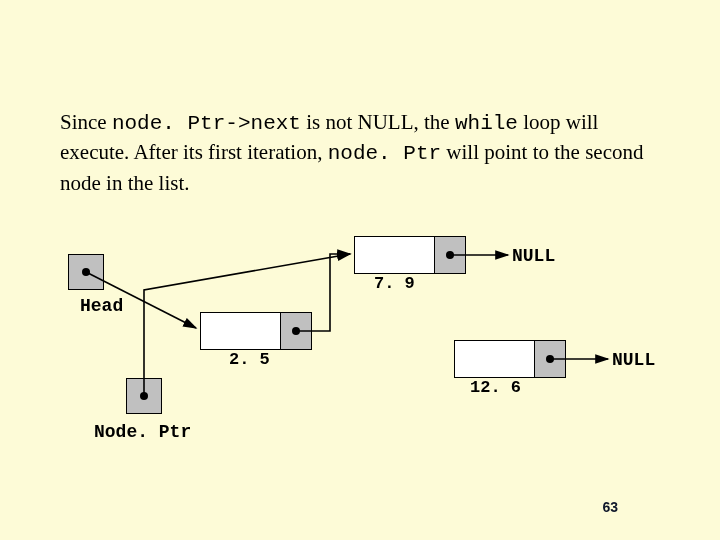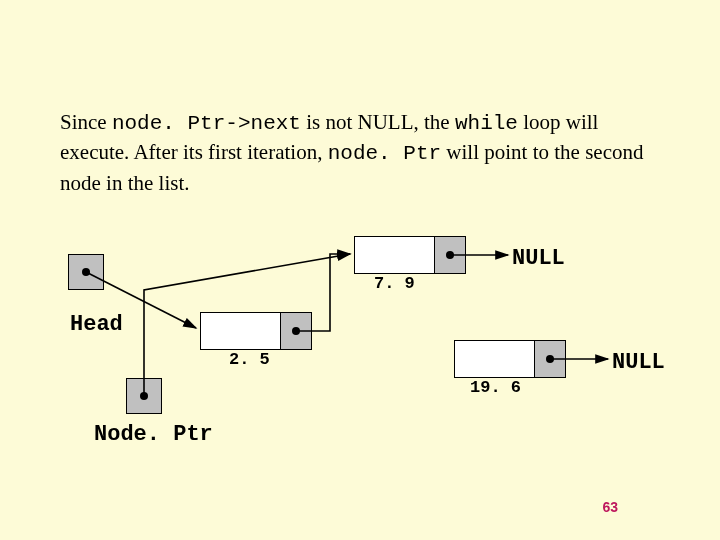"NULL" .label { font-size: 22px -> 18px }
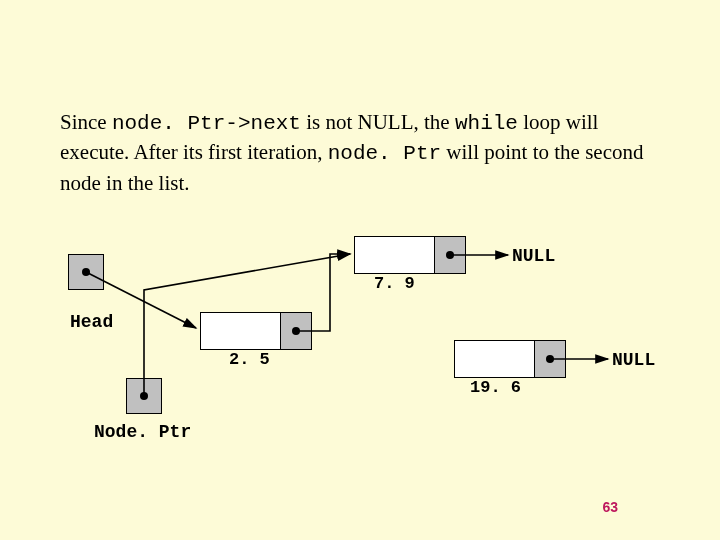"Head" div.label { left: 30px -> 40px; margin-top: 16px -> none }
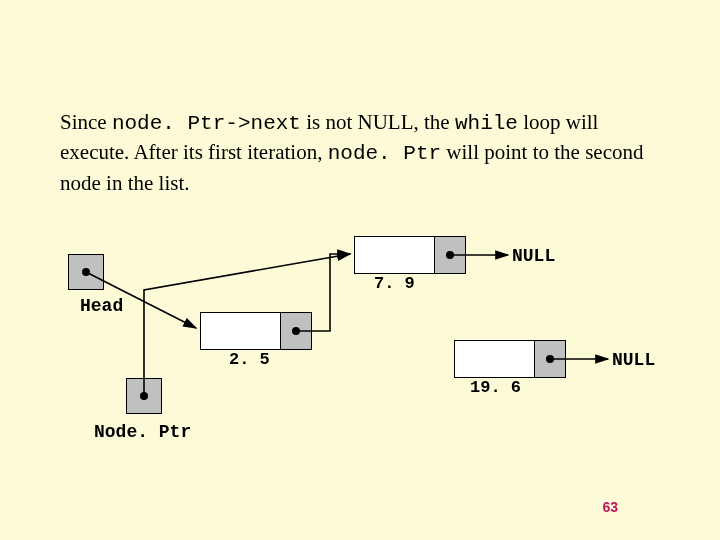"19. 6" div.val { text: 19 -> 12 }
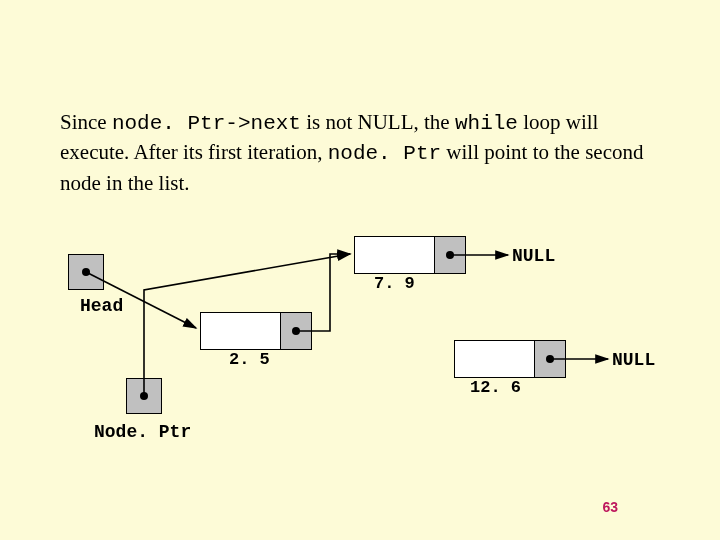"63" .page-num { color: #be185d -> #0f172a }
